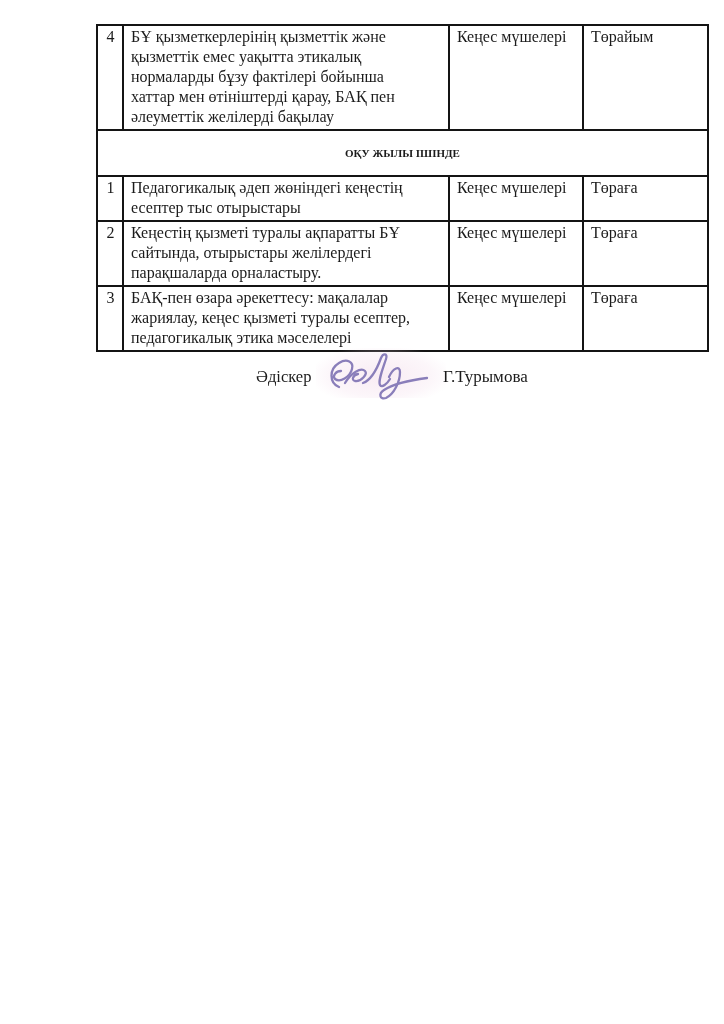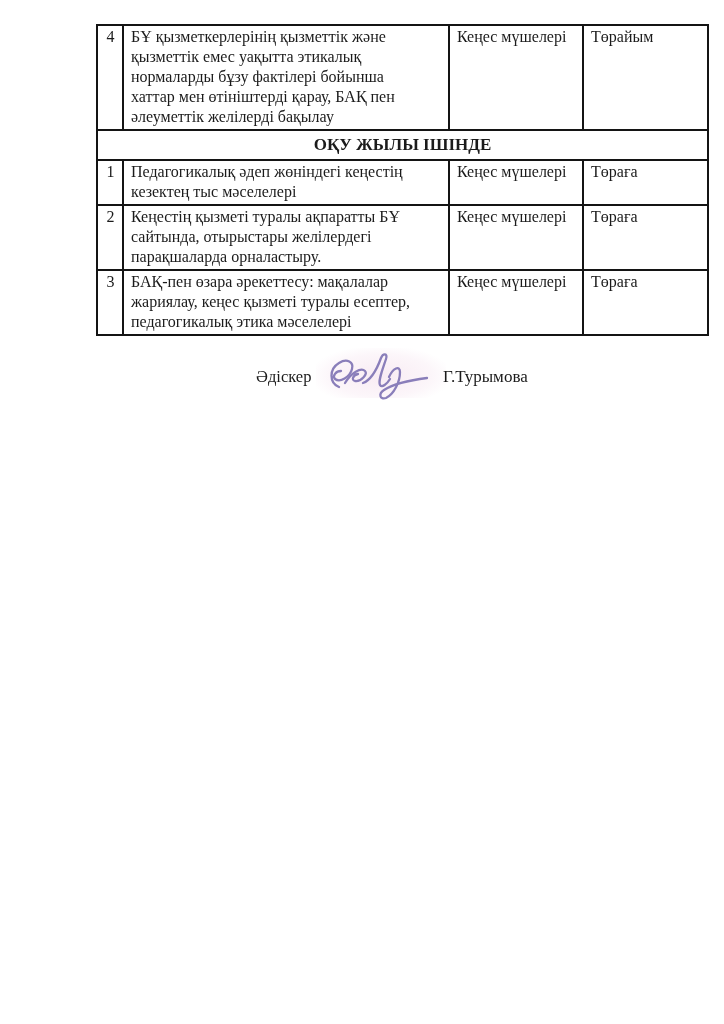"ОҚУ ЖЫЛЫ ІШІНДЕ" tr.section-row td { font-size: 17px -> 11px; padding: 4px -> 12px }
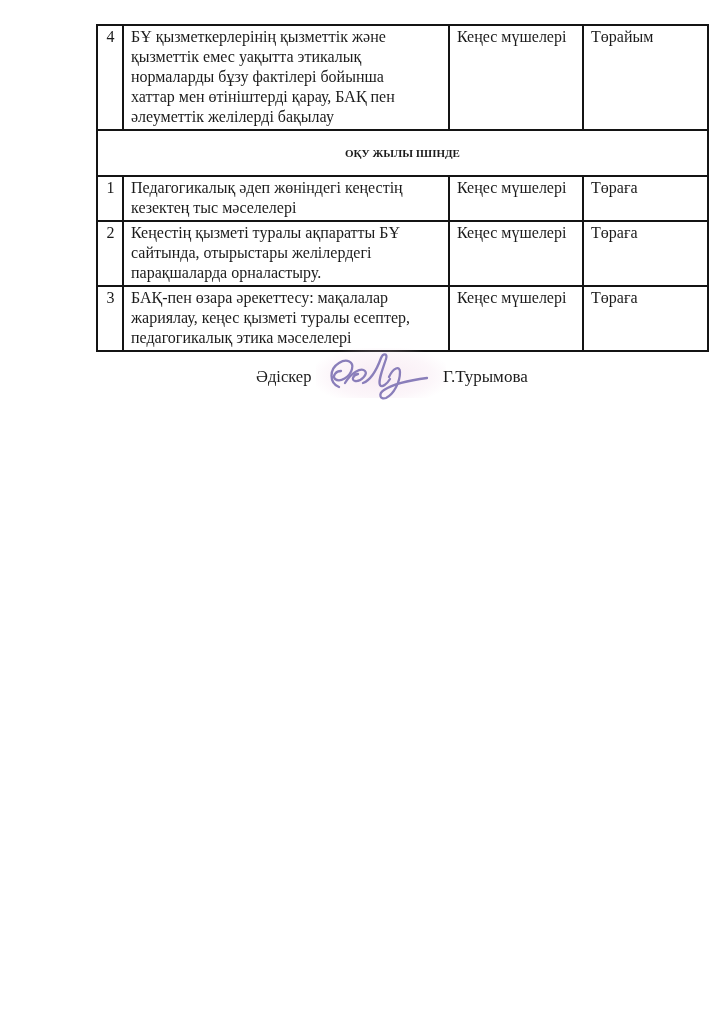"Педагогикалық әдеп жөніндегі кеңестің" td.activity-cell { text: кезектең тыс мәселелері -> есептер тыс отырыстары }
